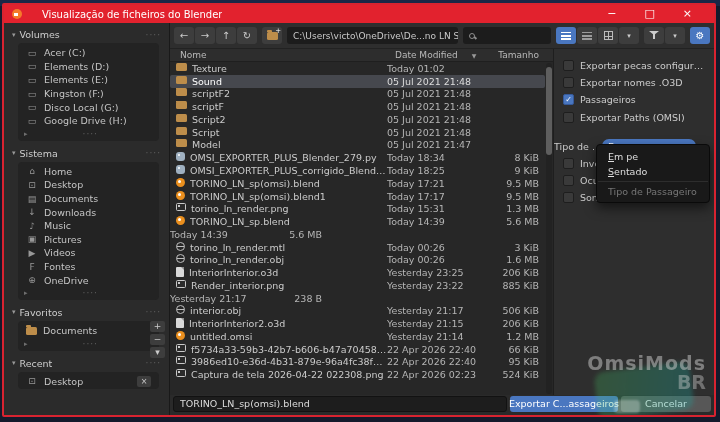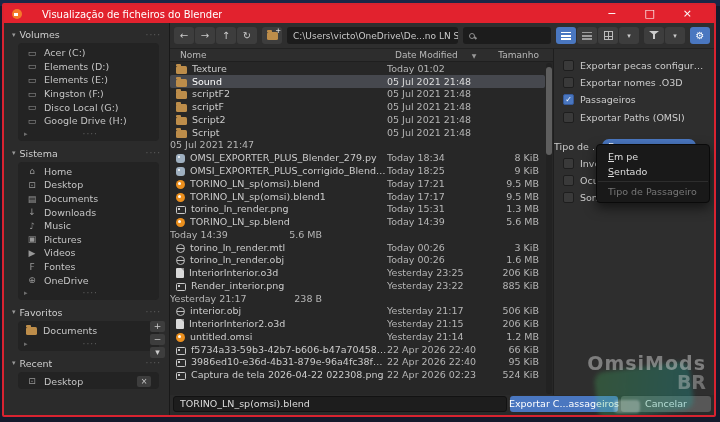"Texture" .c-name { align-items: flex-end -> flex-start }
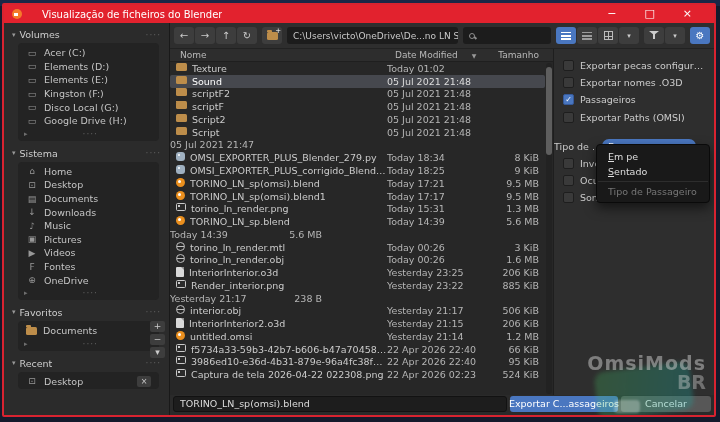"Model" span.c-name { html: none -> <span> <span></span> <span>Model</span> </span> }
